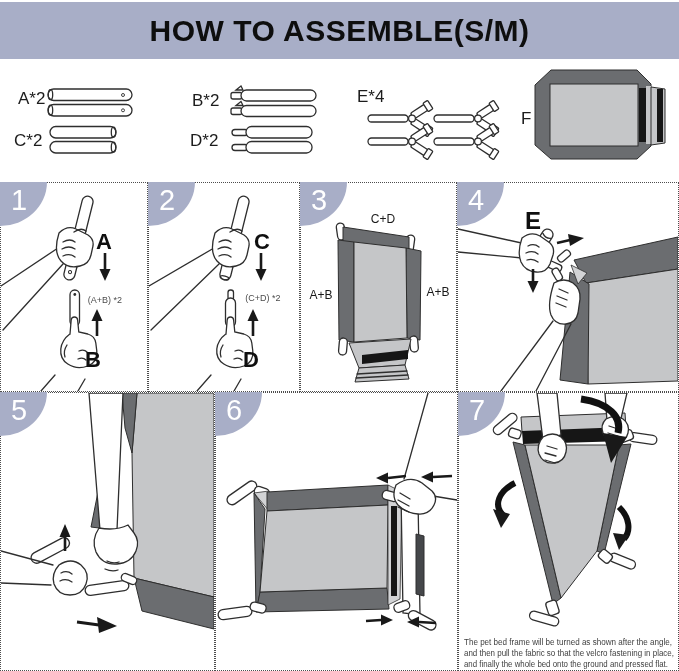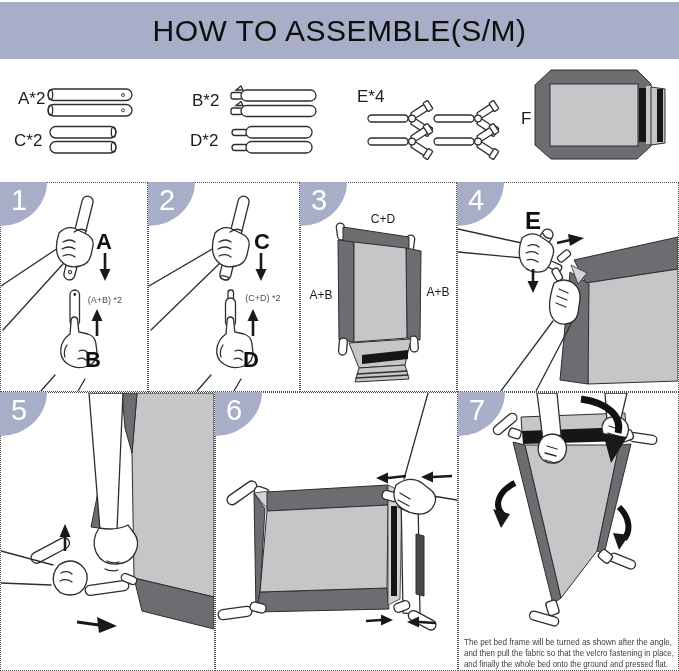"HOW TO ASSEMBLE(S/M)" #titlebar h1 { font-weight: normal -> bold }
